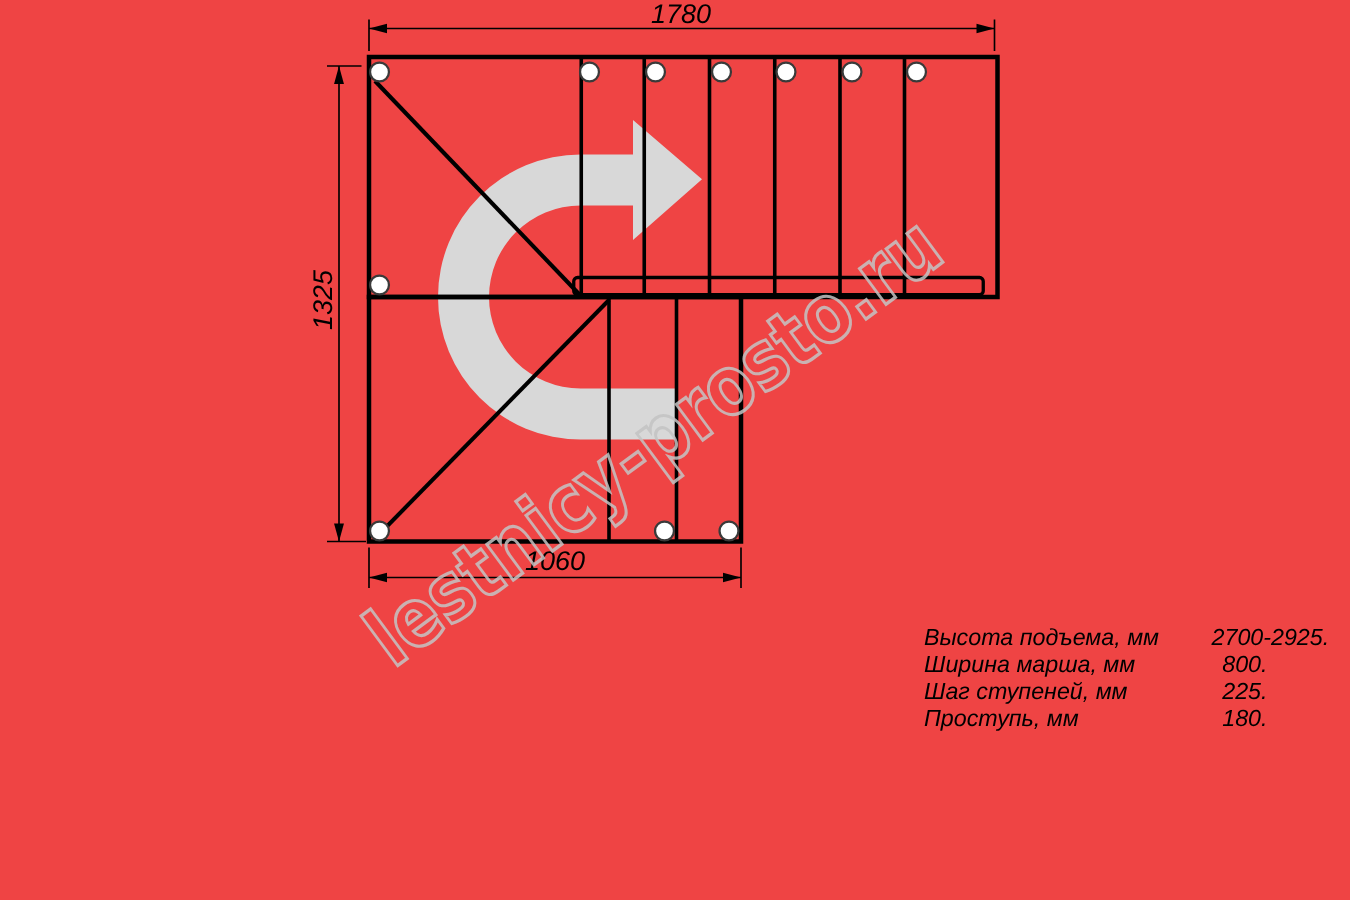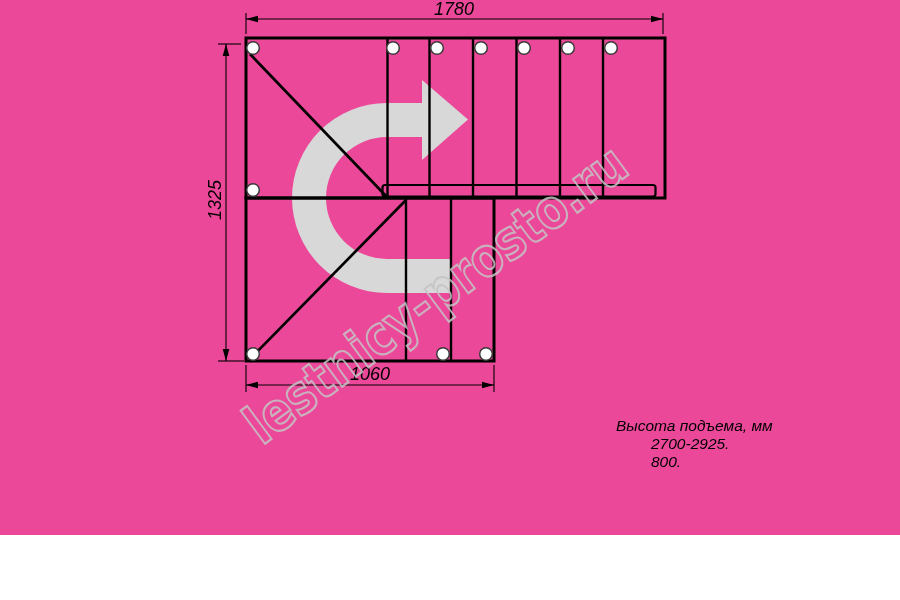"1780" .canvas { background: #ec4899 -> #ef4444; height: 535px -> 600px }
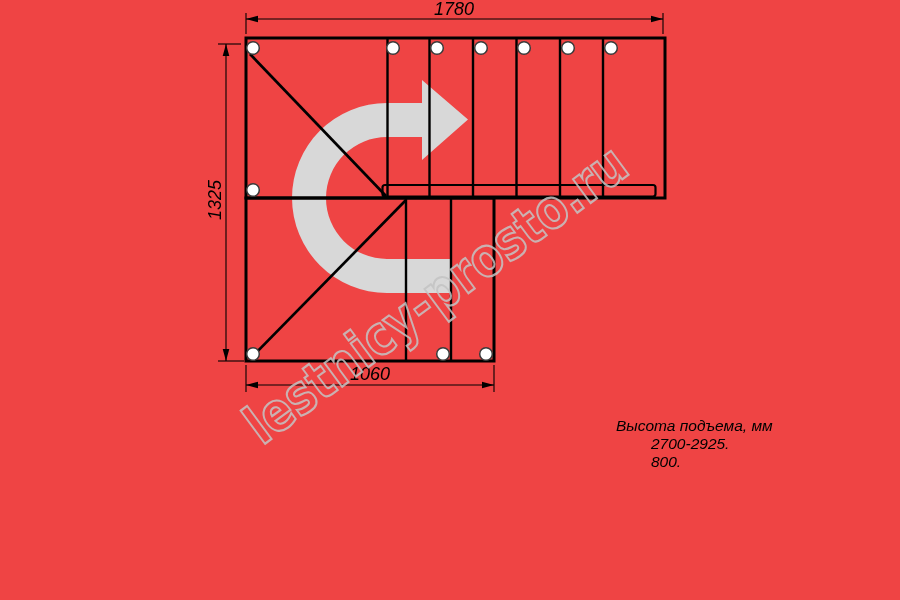"Высота подъема, мм" .spec-row { flex-direction: column -> none }
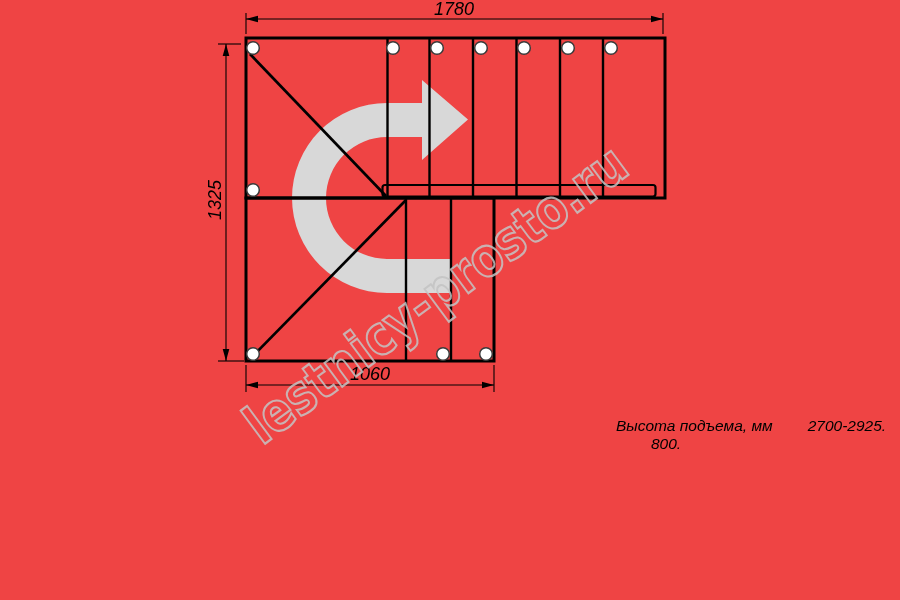"Ширина марша, мм" span.lbl { html: none -> <span>Ширина марша, мм</span> }
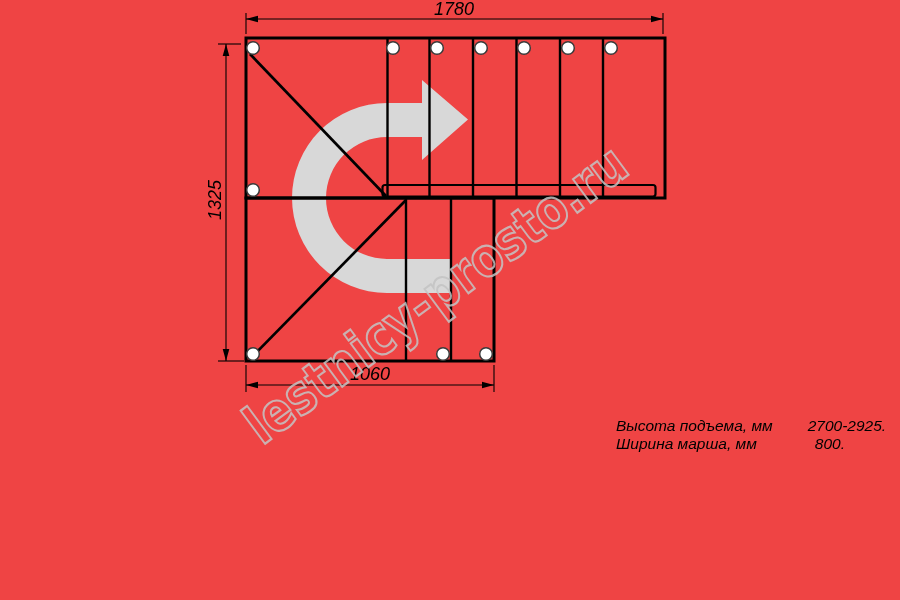"Шаг ступеней, мм" div.spec-row { html: none -> <div> <span>Шаг ступеней, мм</span> <span>225.</span> </div> }
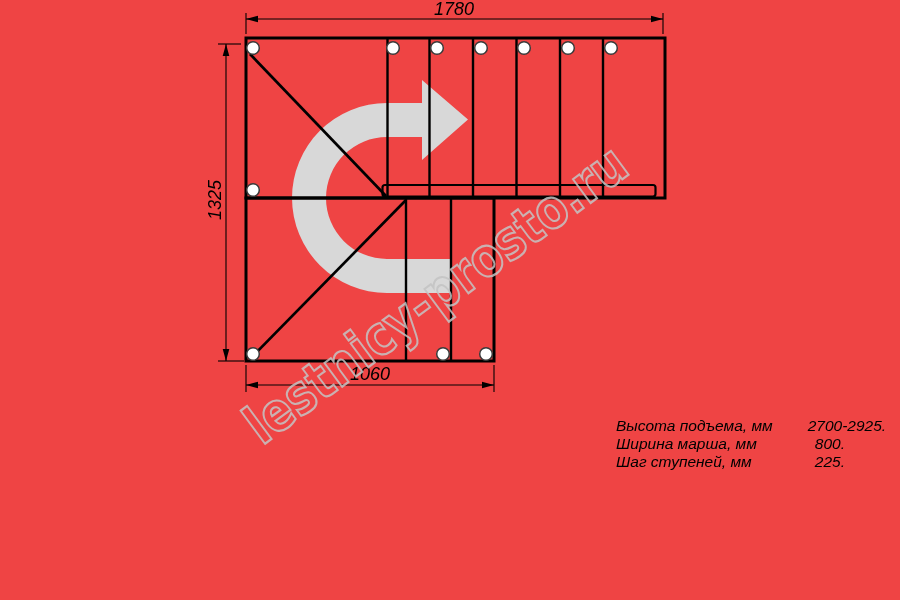"Проступь, мм" div.spec-row { html: none -> <div> <span>Проступь, мм</span> <span>180.</span> </div> }
